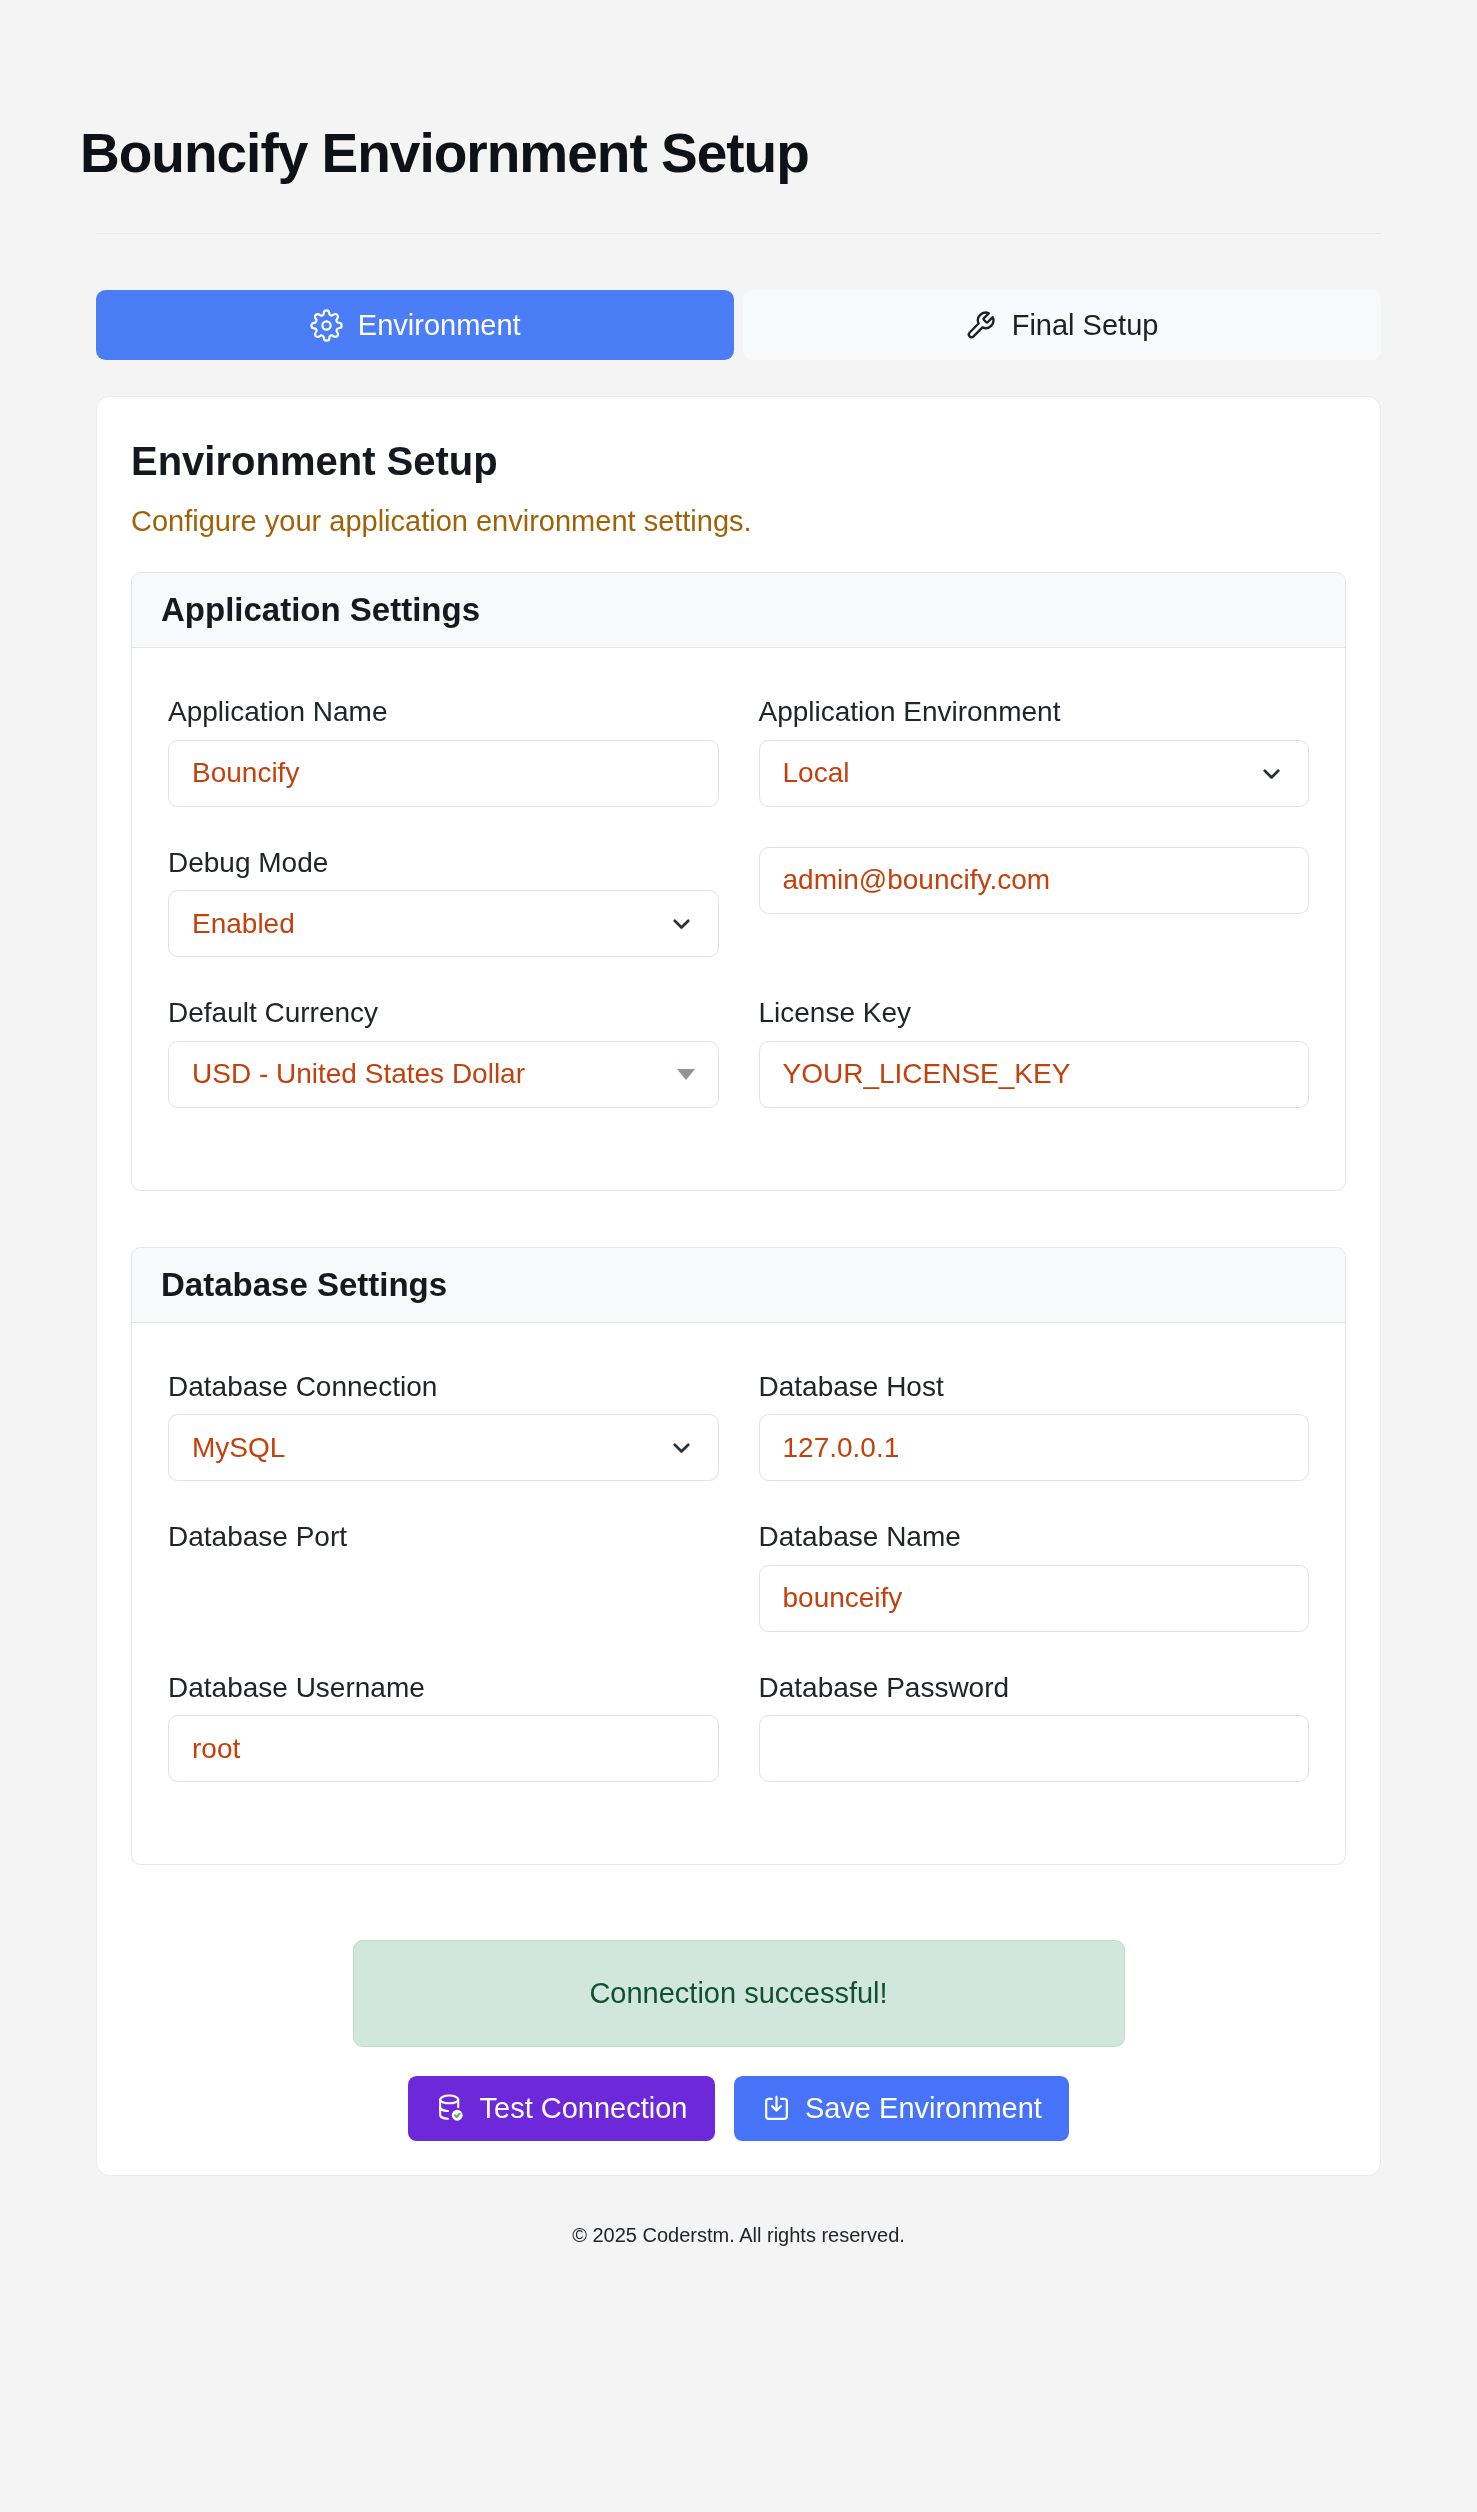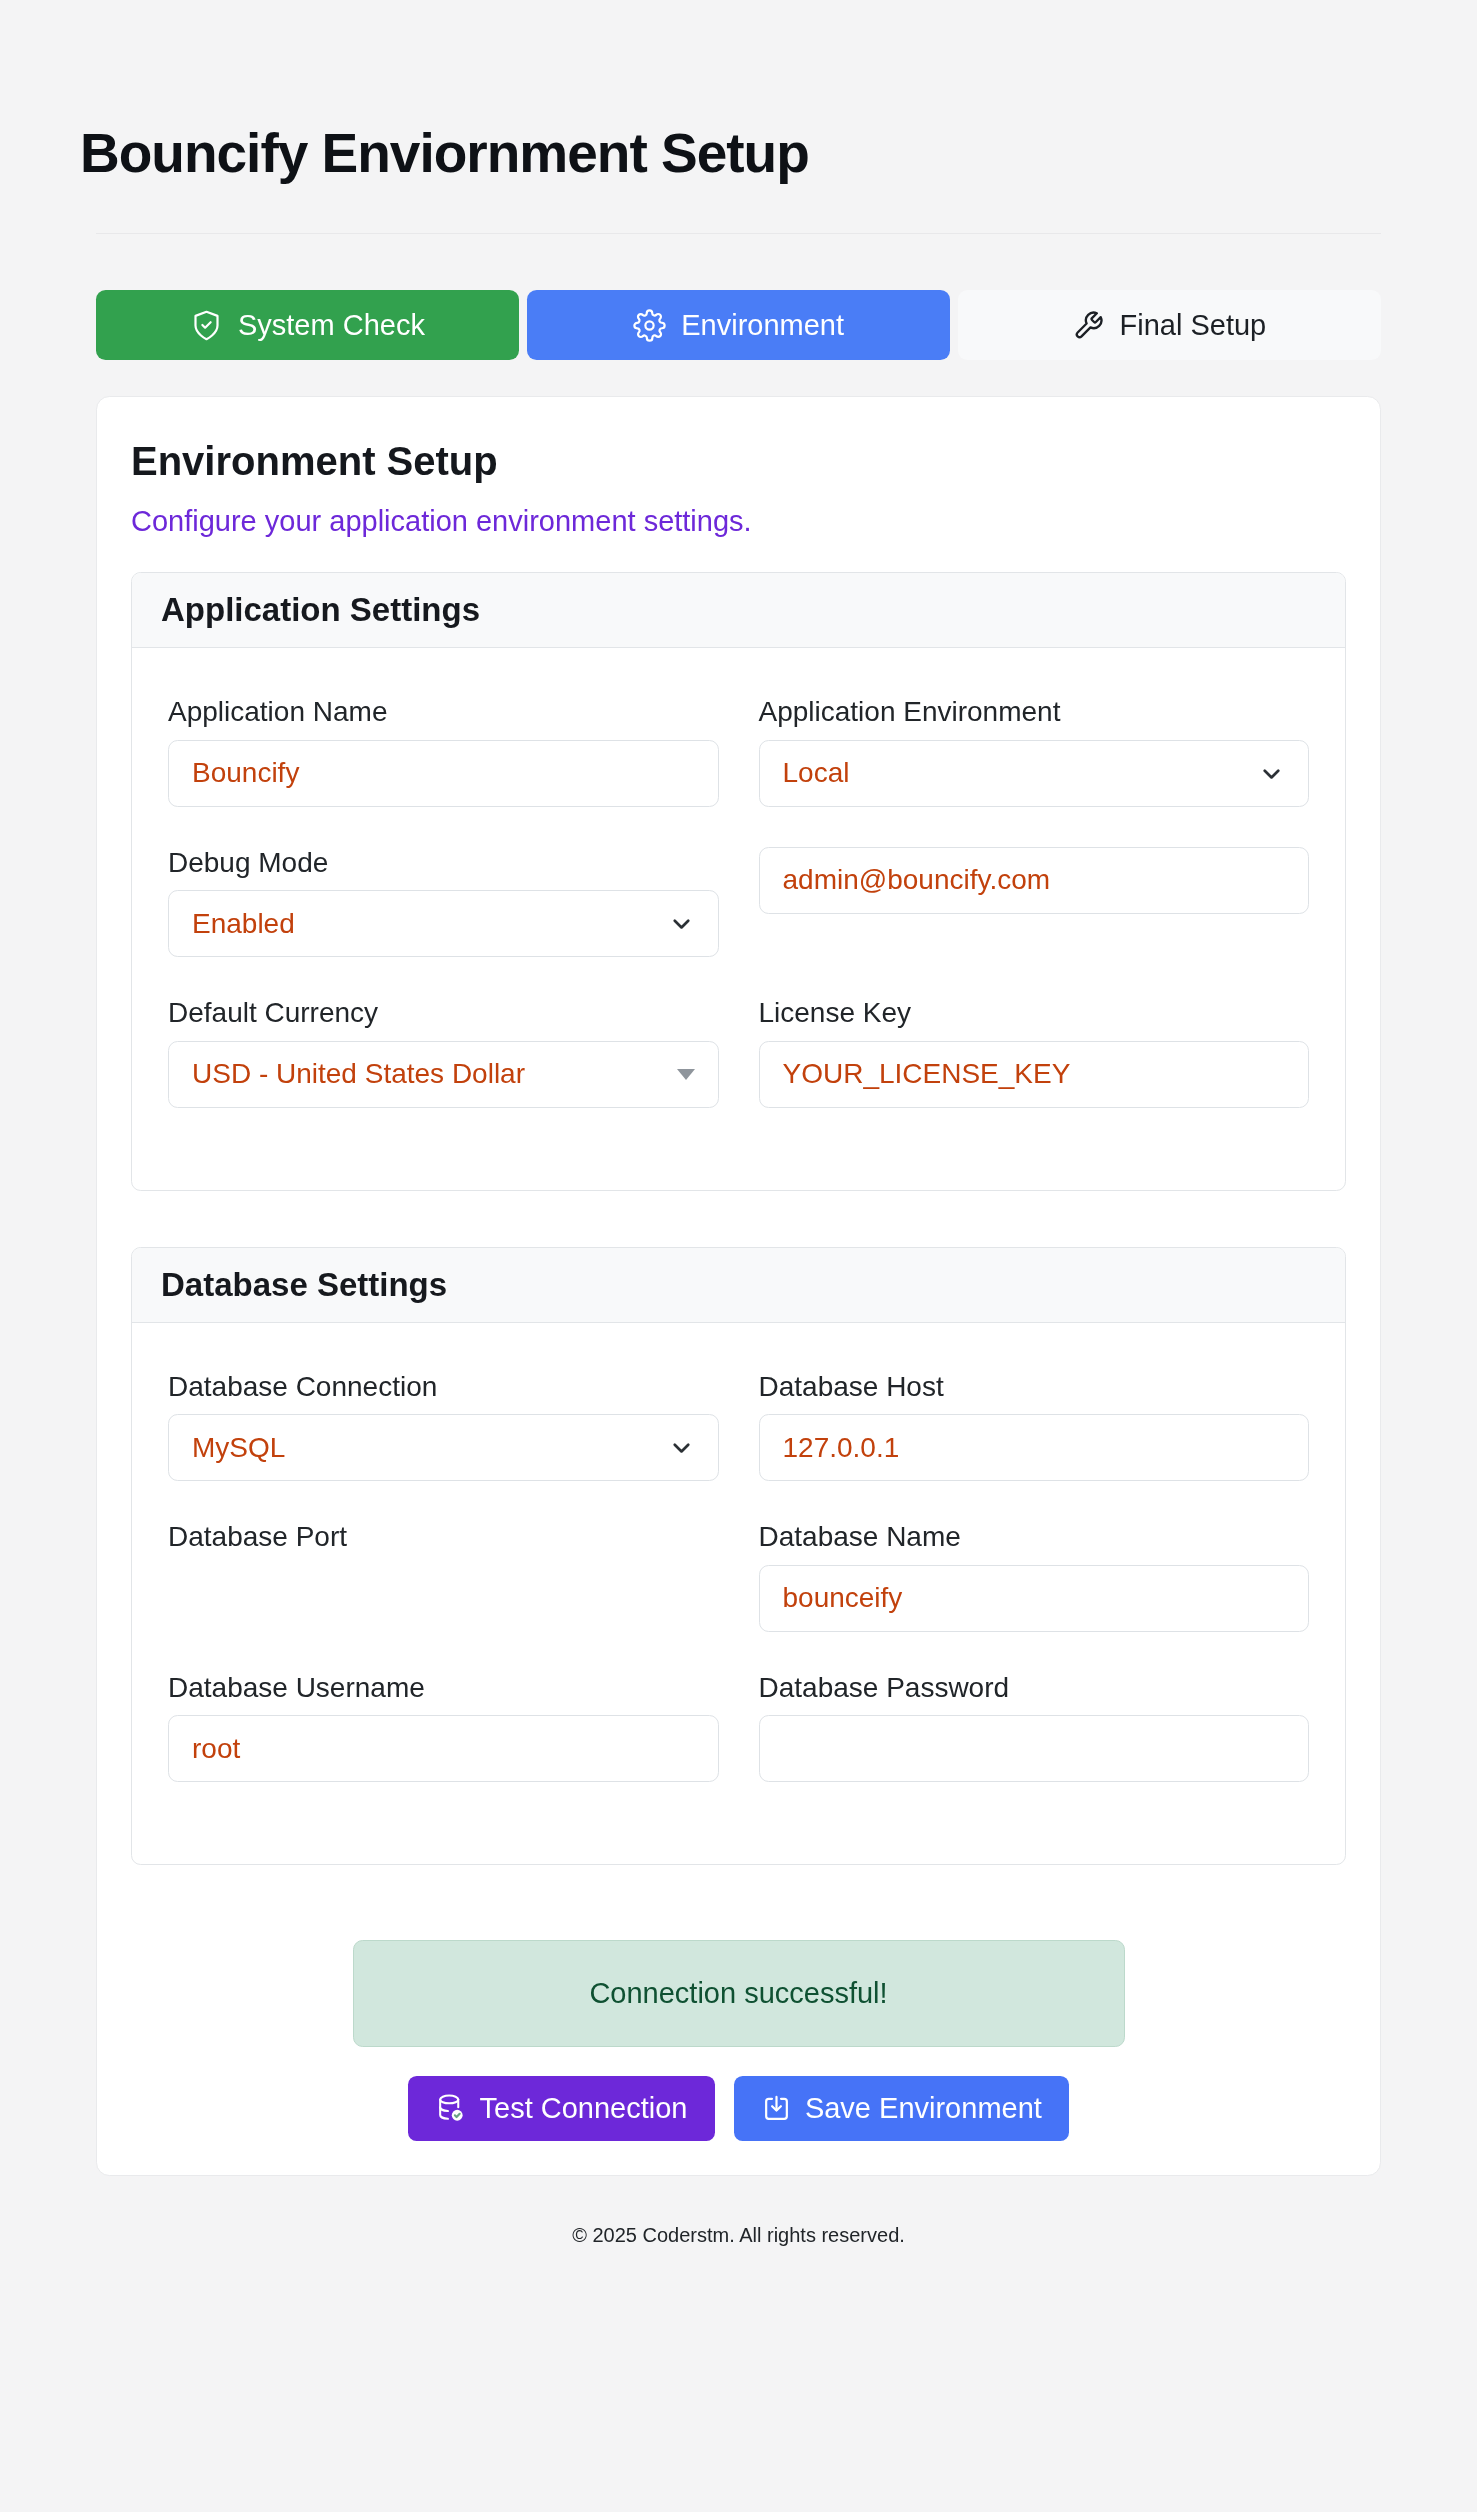"System Check" button.tab { html: <button> <span> <svg> <path></path> <path></path> </svg> </span> <span>System Check</span> </button> -> none }
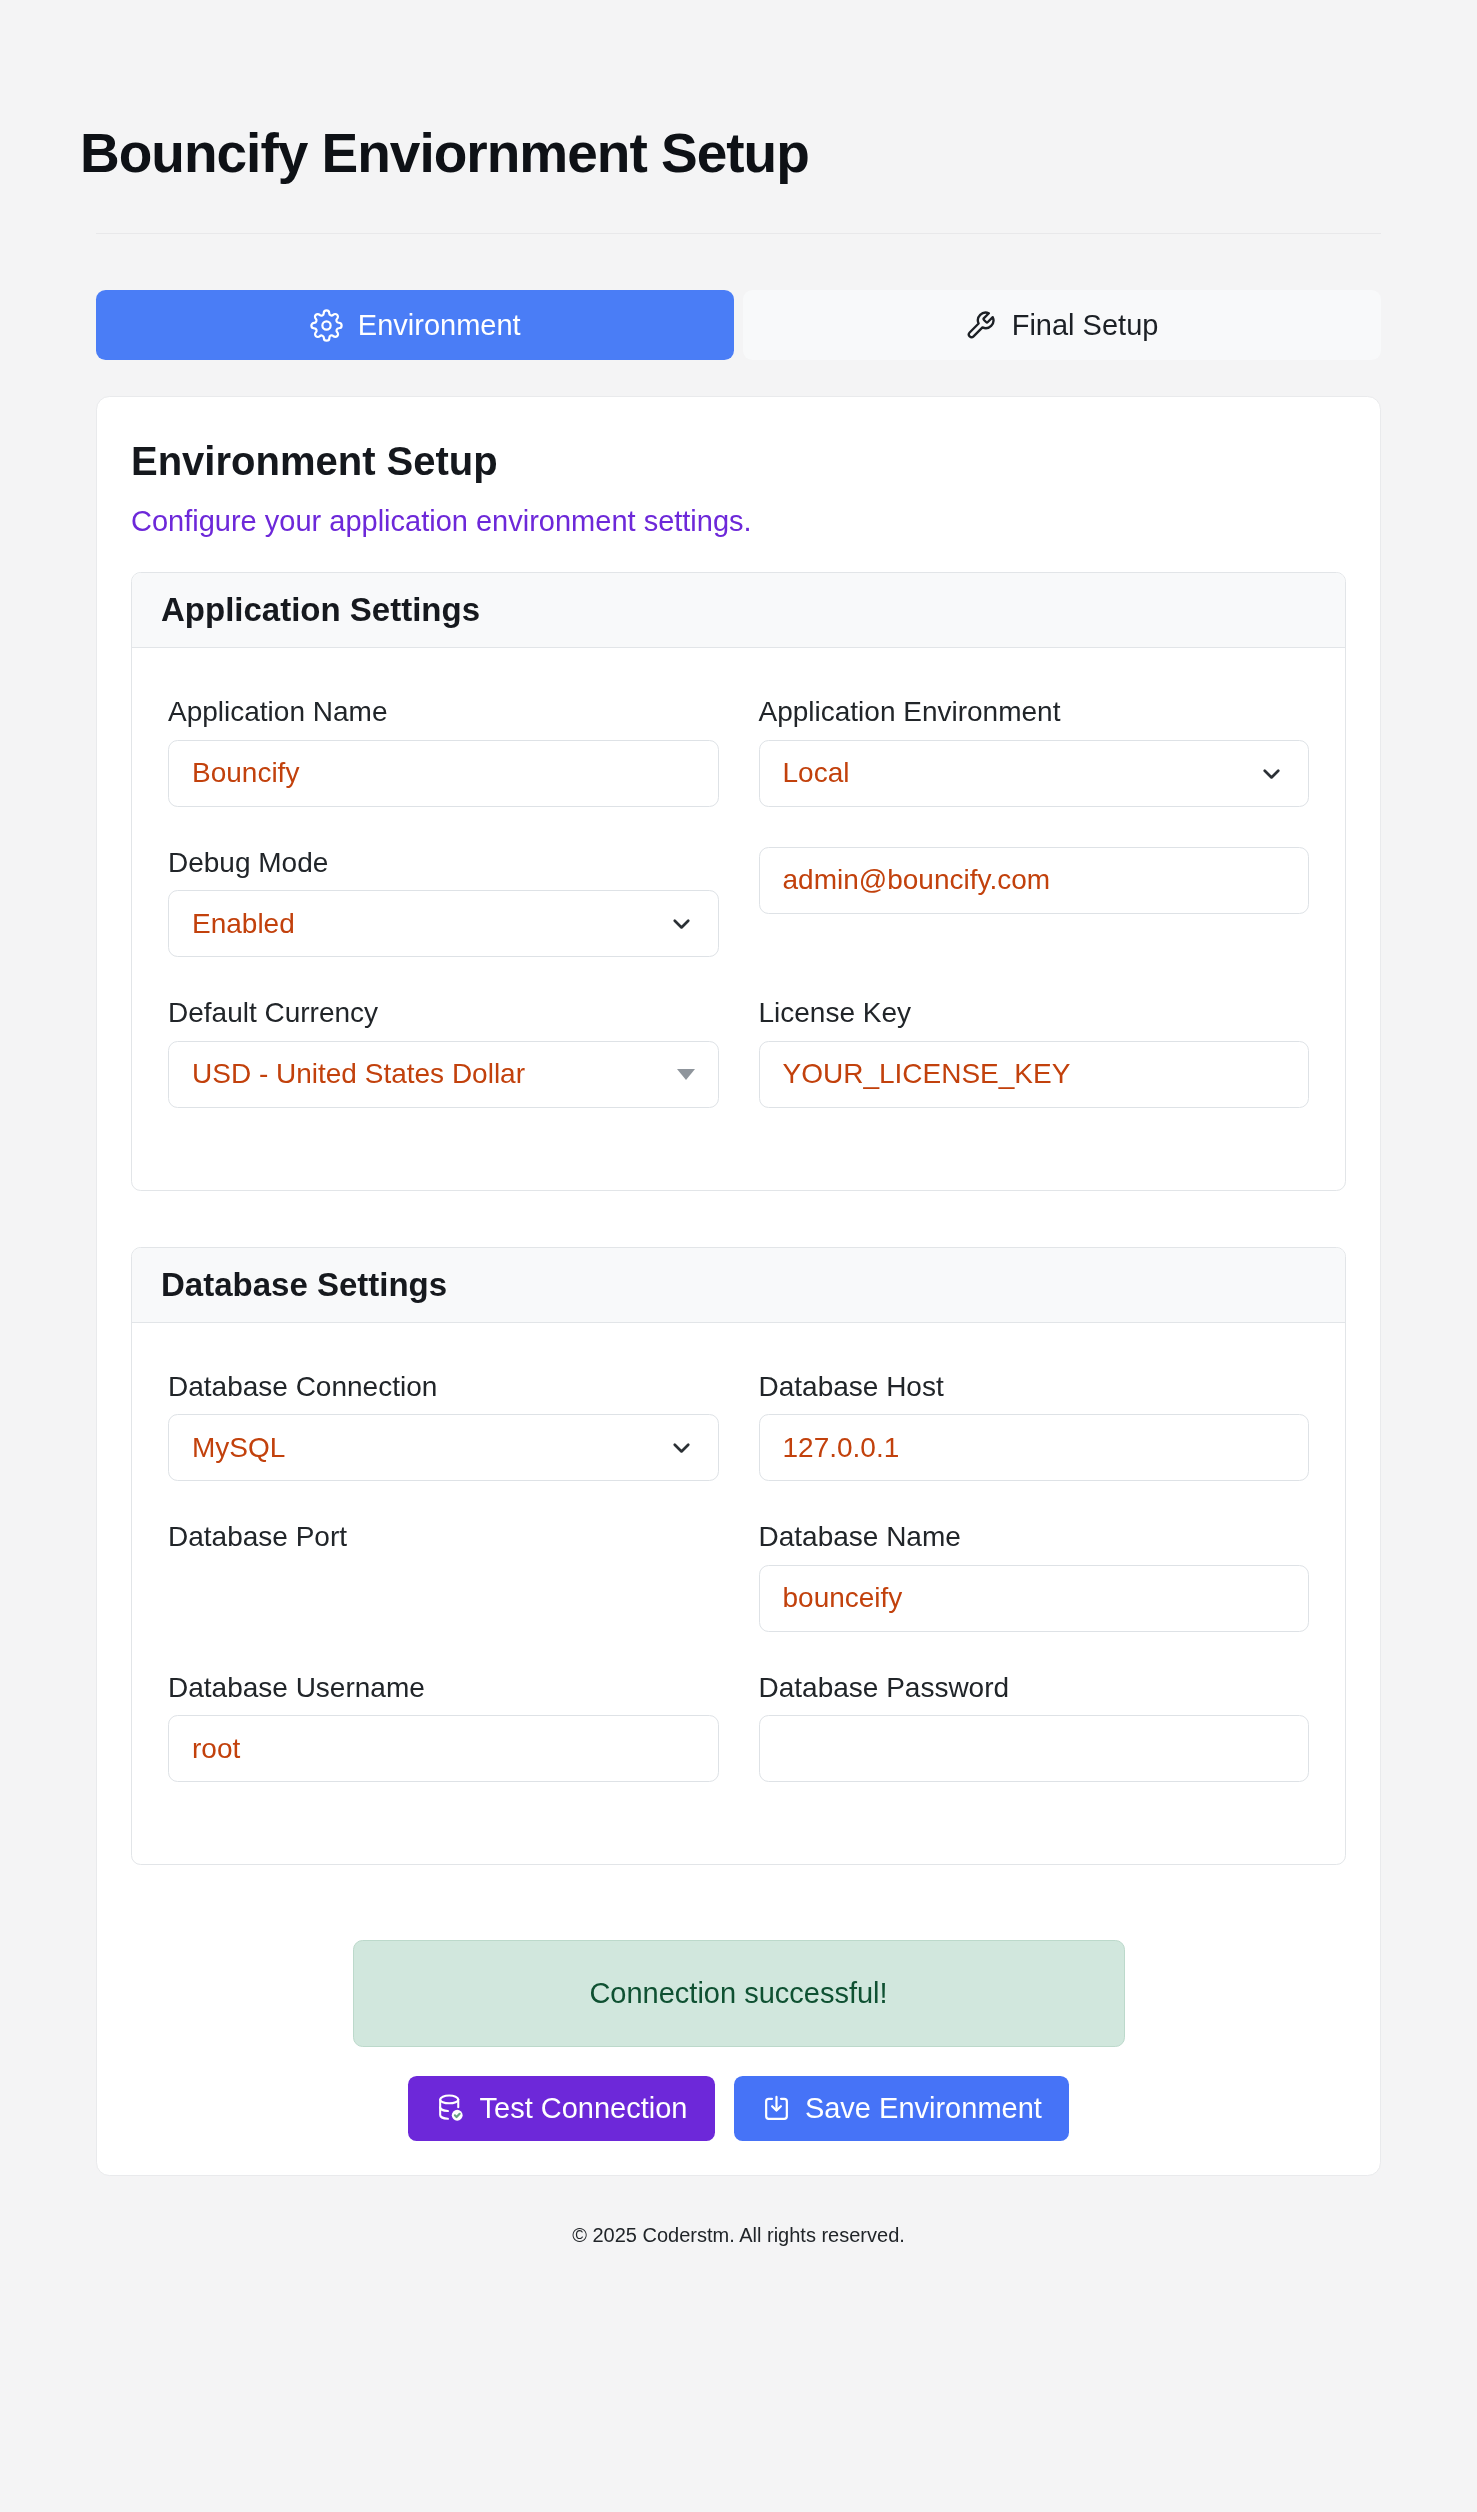"Configure your application environment" .card-desc { color: #6d28d9 -> #a16207 }
